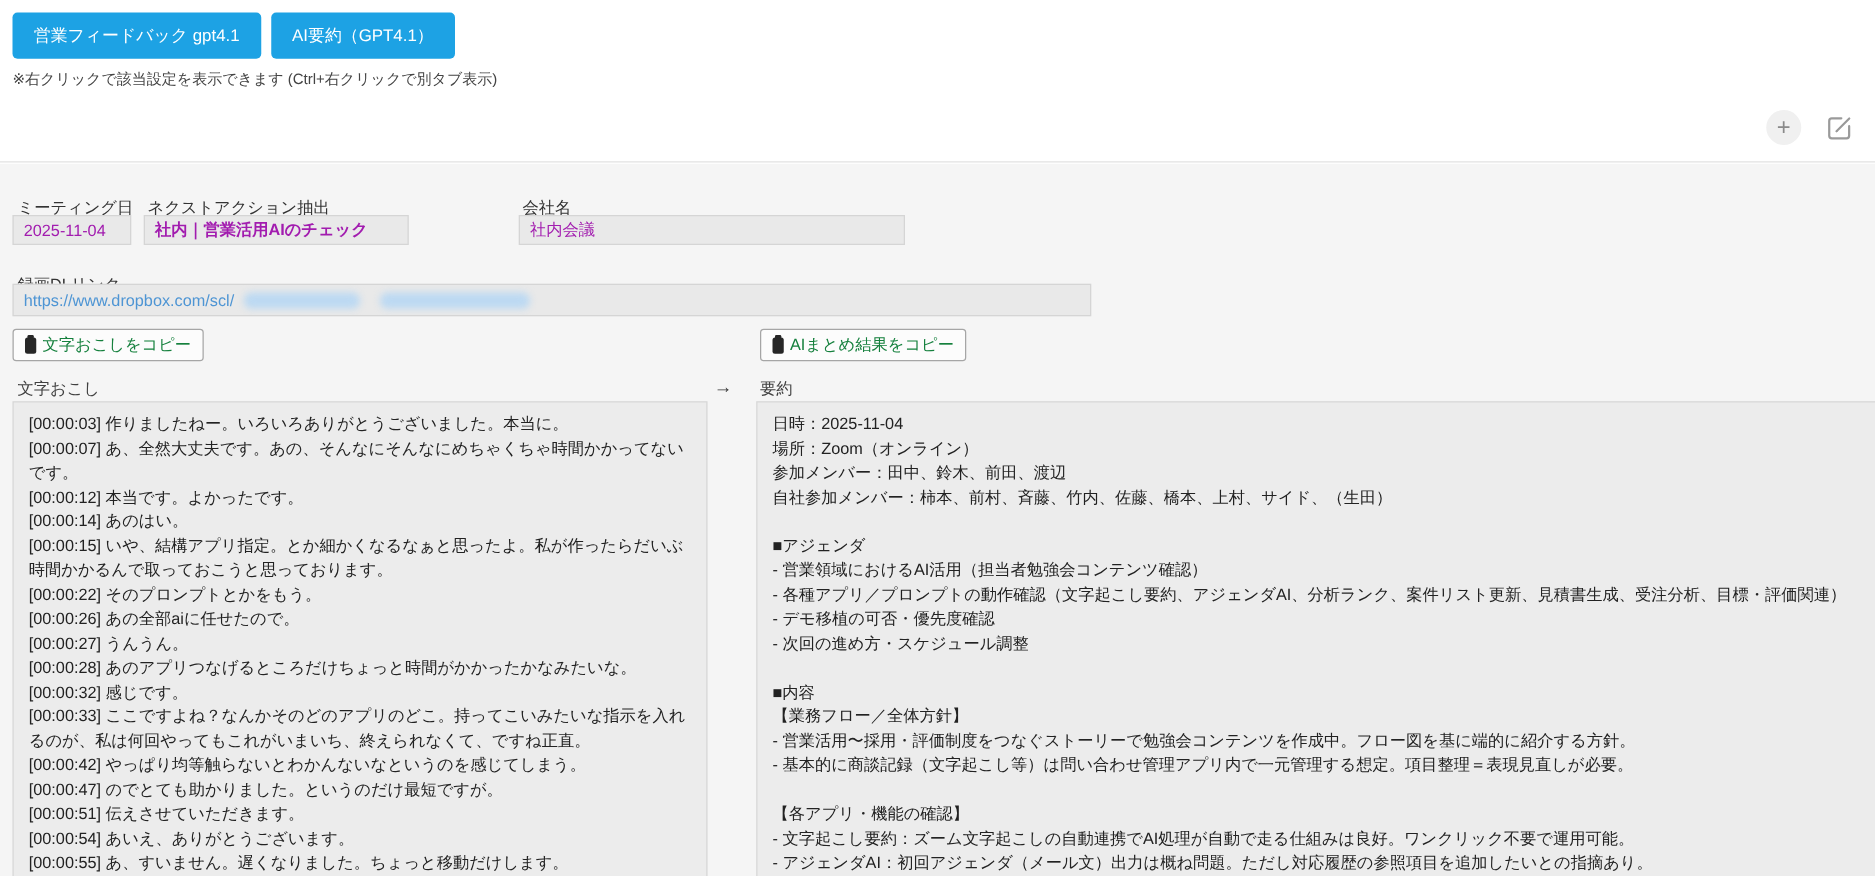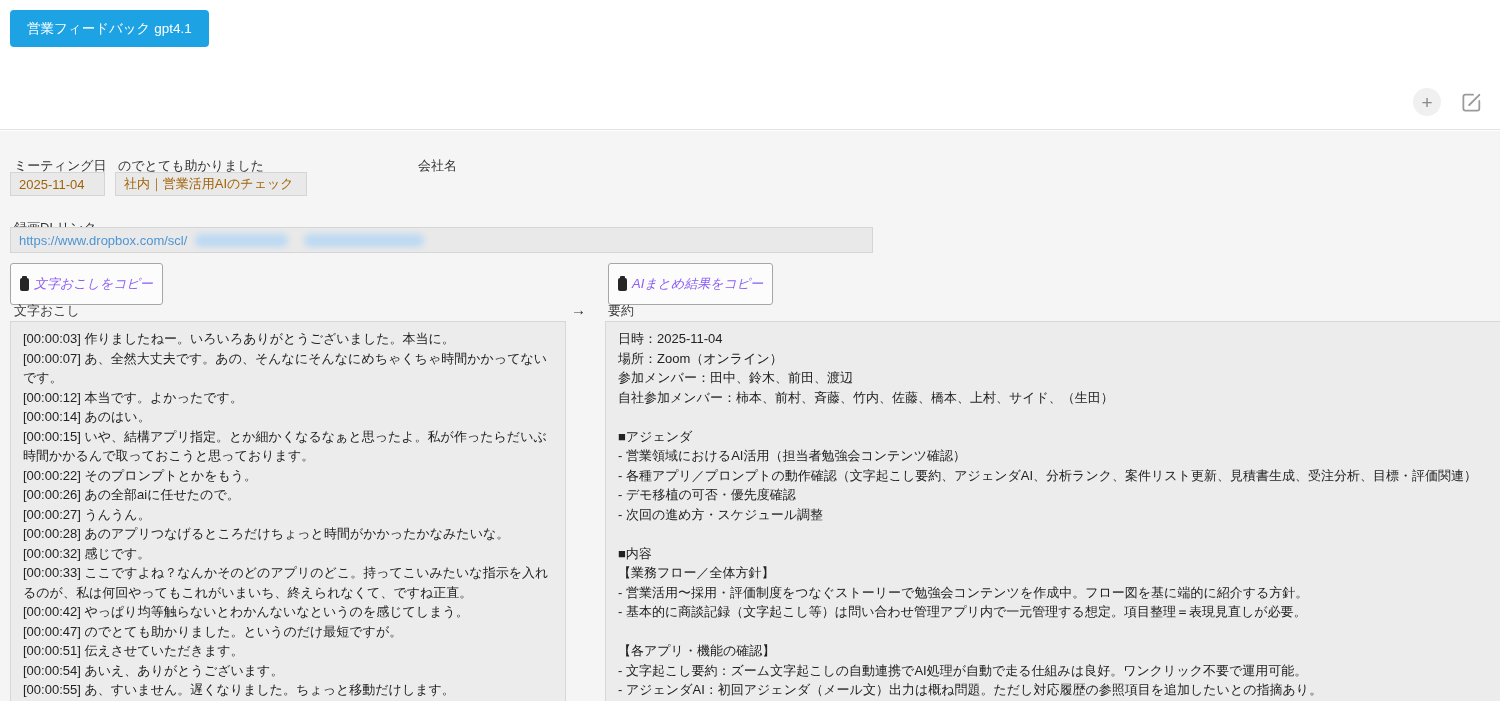"AI要約（GPT4.1）" button.app-btn { html: none -> <button>AI要約（GPT4.1）</button> }
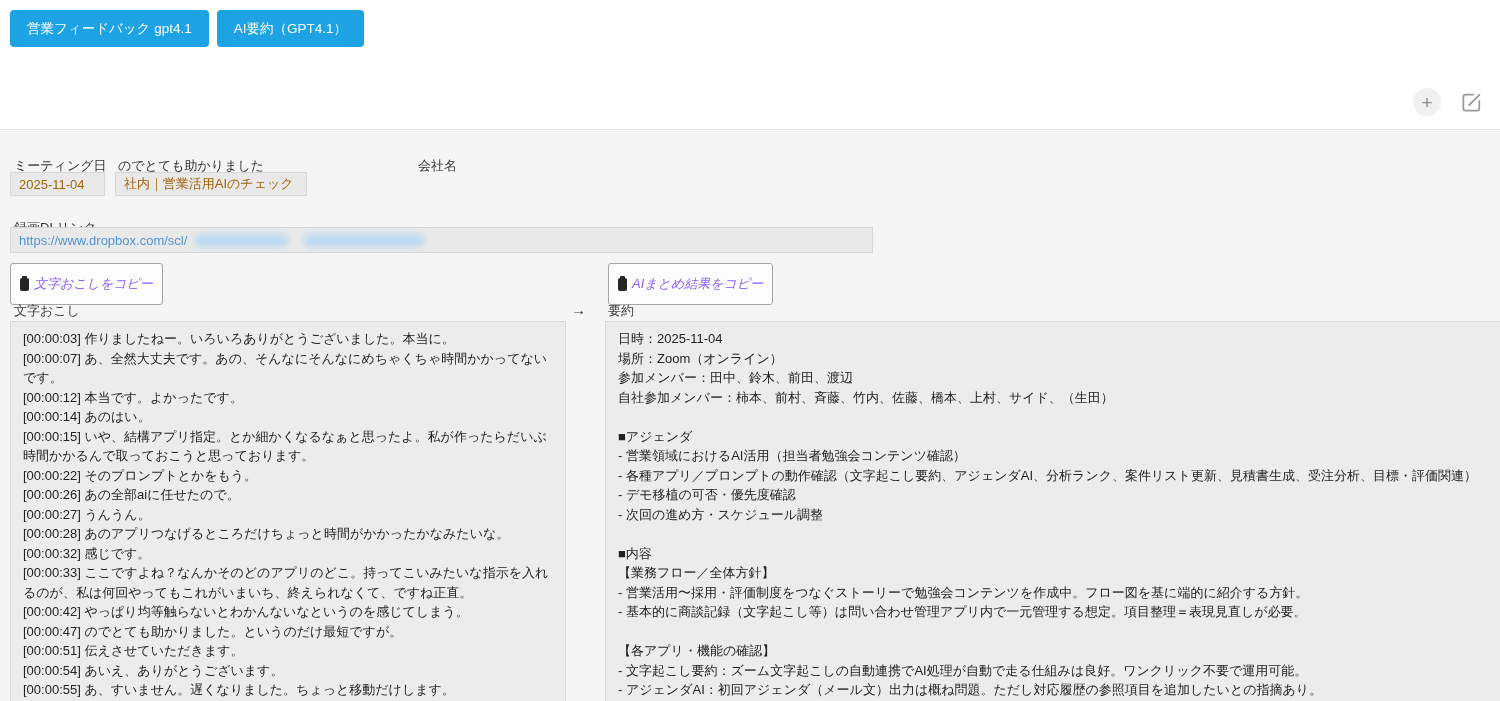"※右クリックで該当設定を表示できます (Ctrl+右クリックで別タブ表示)" div.note { html: none -> <div>※右クリックで該当設定を表示できます (Ctrl+右クリックで別タブ表示)</div> }
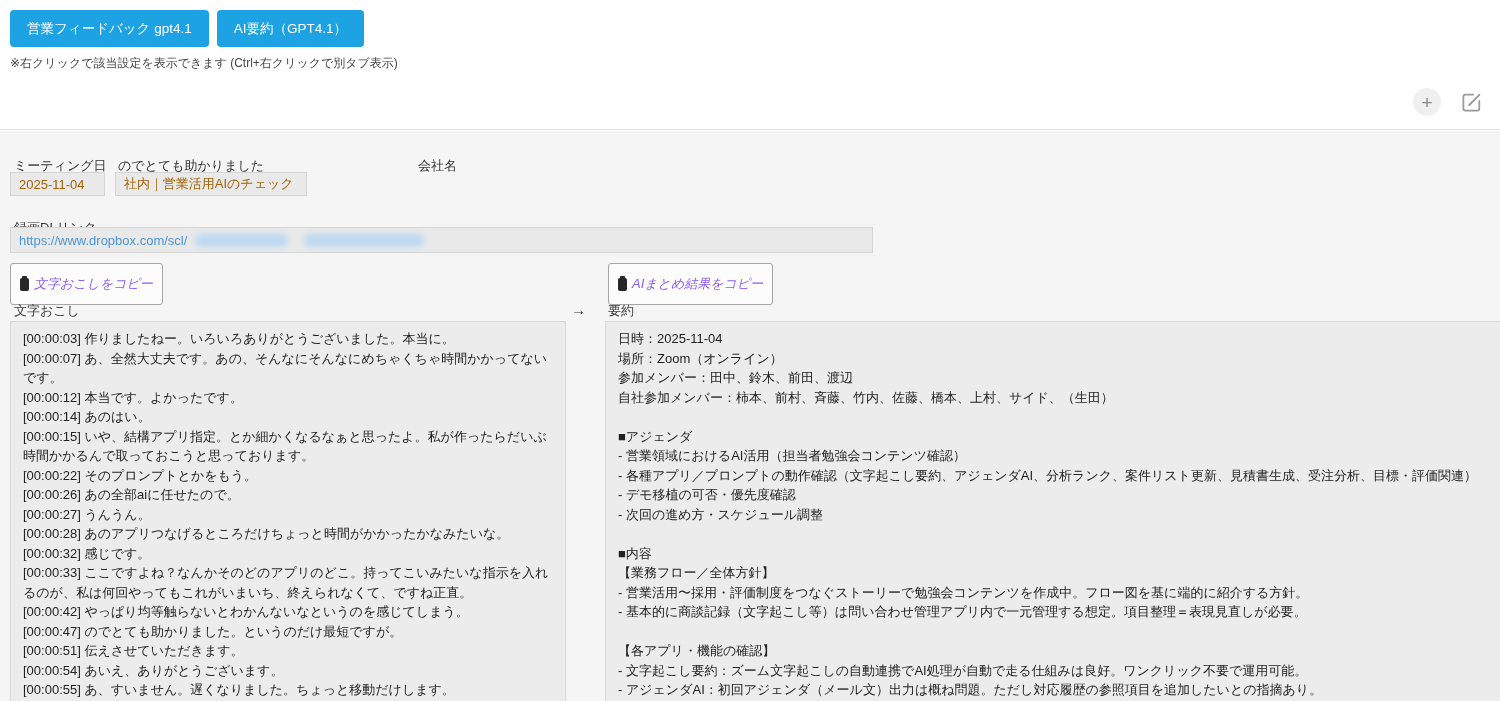"のでとても助かりました" div.fld-label { text: のでとても助かりました -> ネクストアクション抽出 }
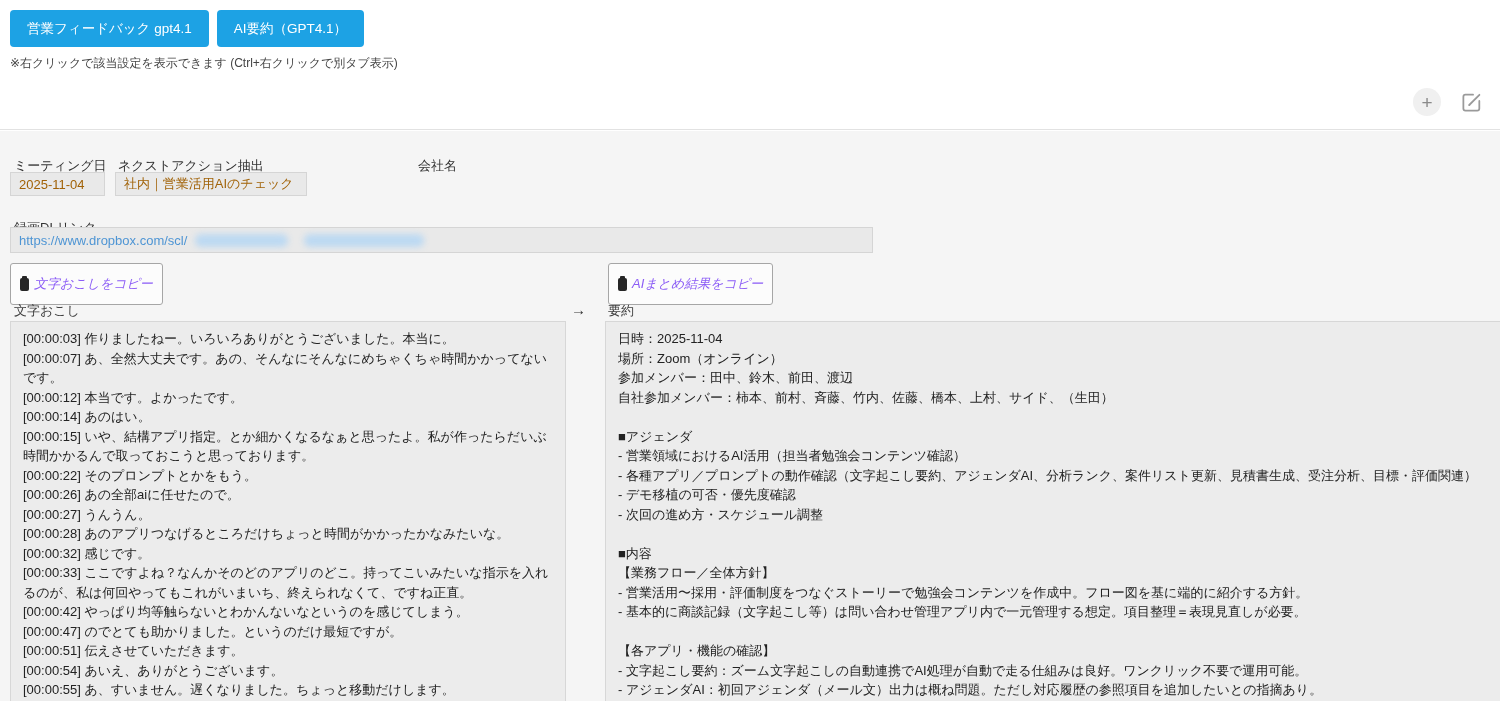"2025-11-04" .fld-input { color: #a16207 -> #a21caf }
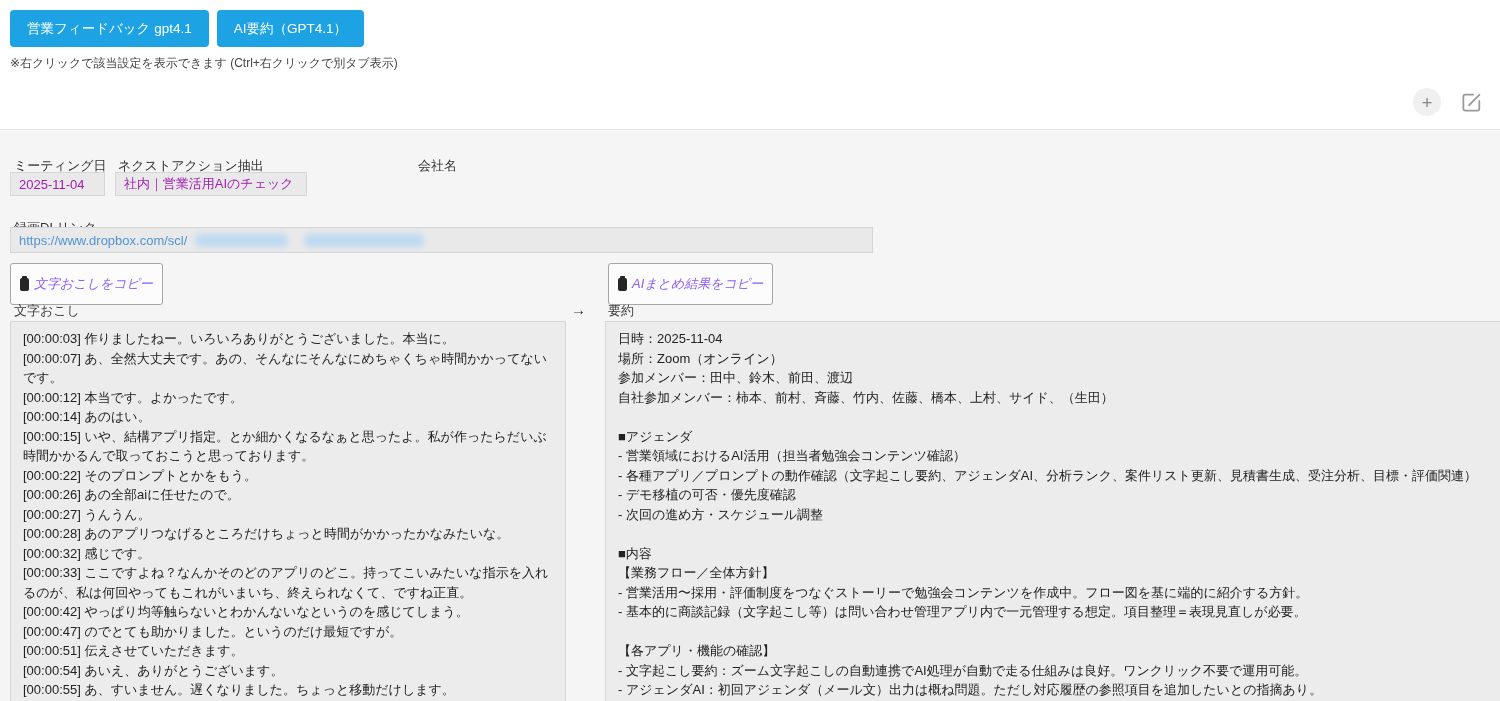"社内｜営業活用AIのチェック" div.fld-input { font-weight: none -> bold; width: 192px -> 212px }
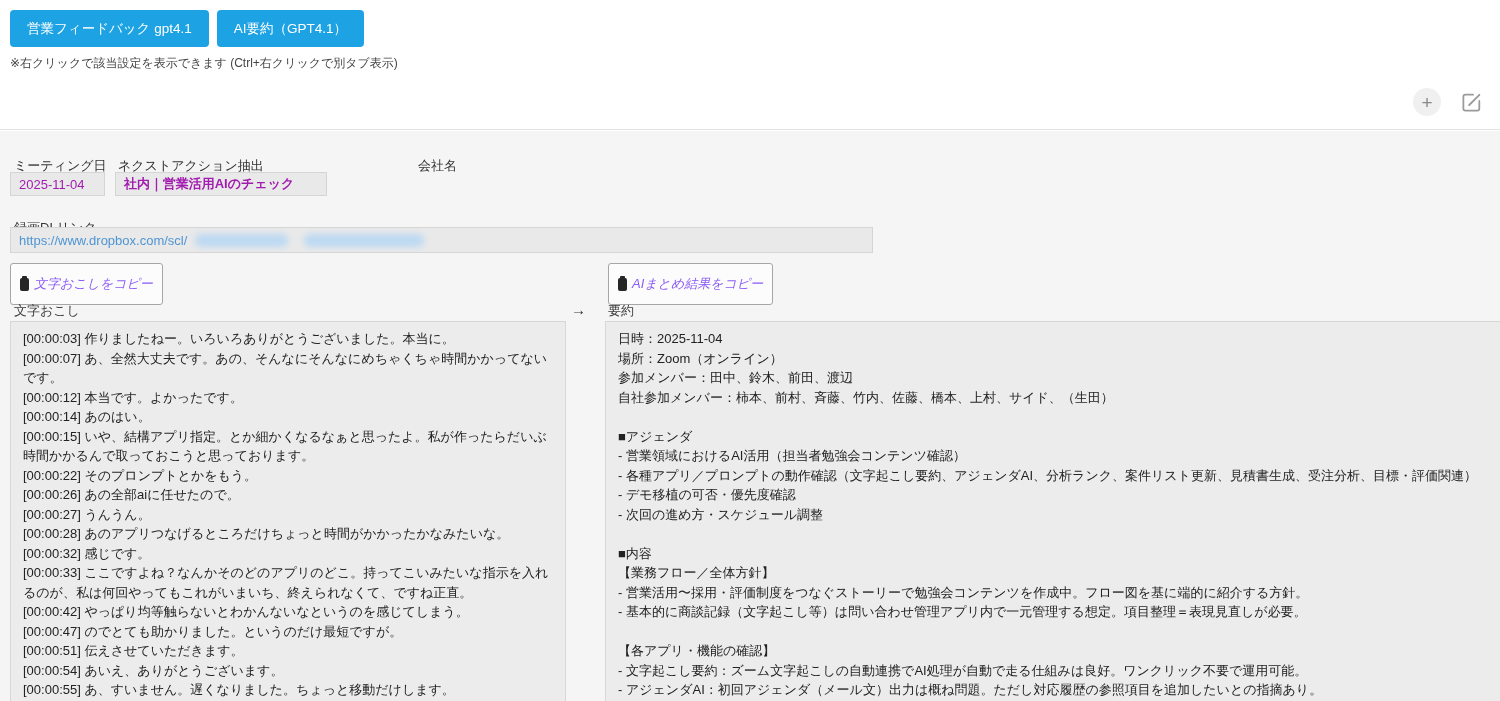"社内会議" div.fld-input { html: none -> <div>社内会議</div> }
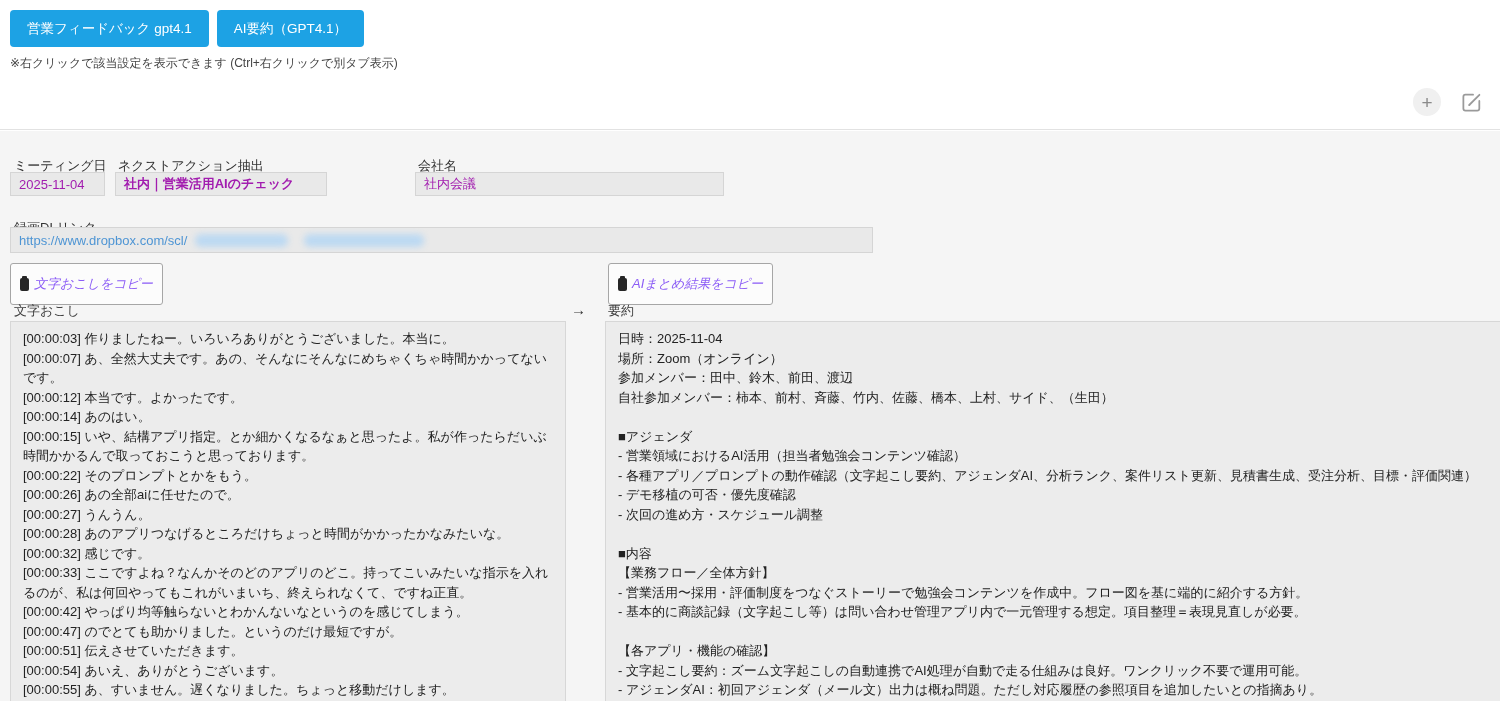"文字おこしをコピー" .copy-btn { color: #8b5cf6 -> #15803d; font-style: italic -> none; height: 42px -> 26px }
